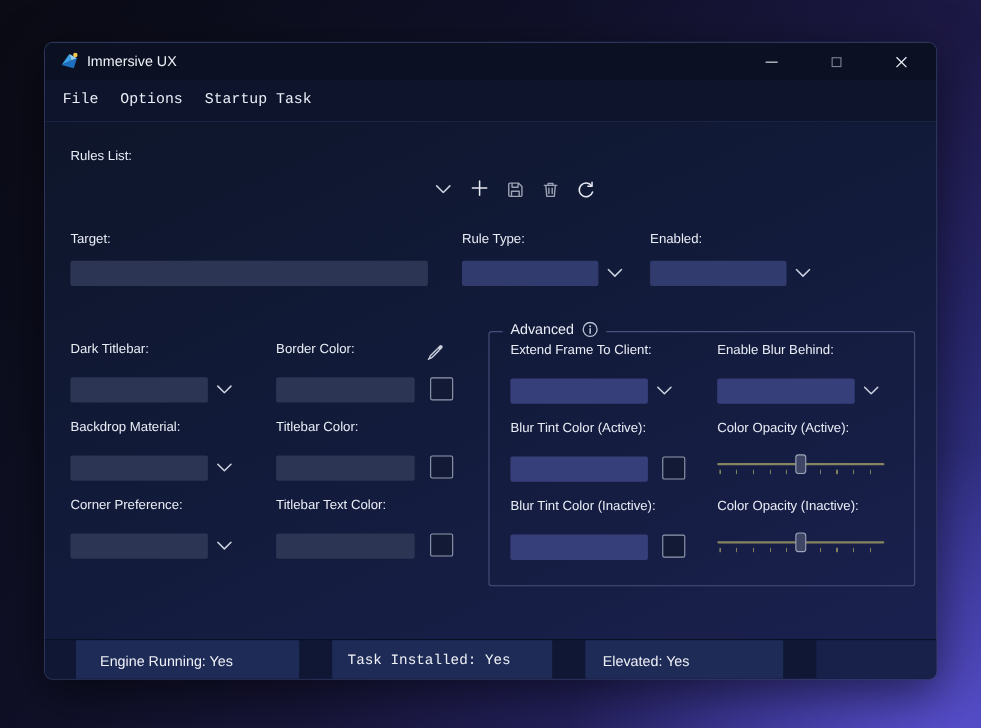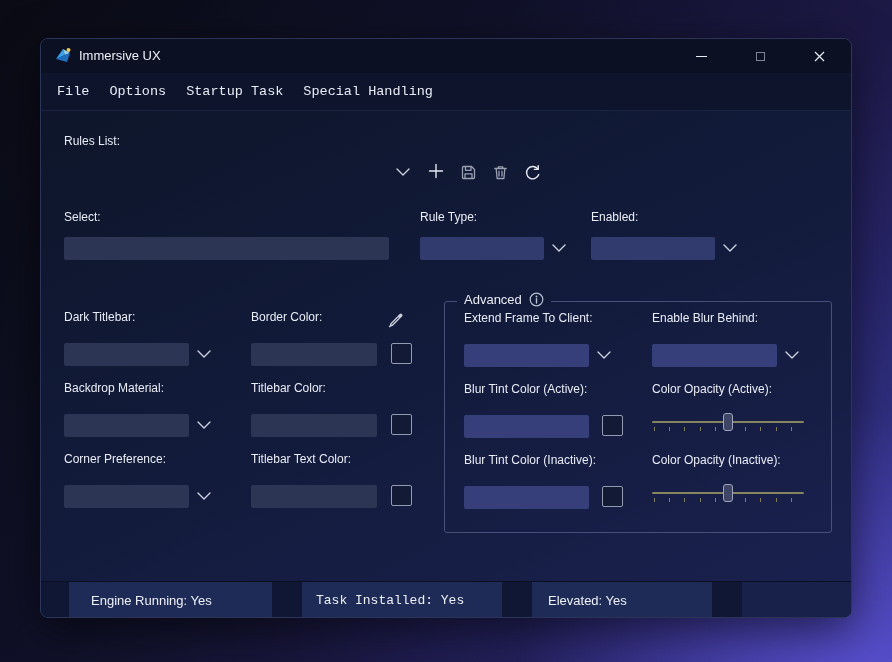"Special Handling" span.menu-item { html: <span>Special Handling</span> -> none }
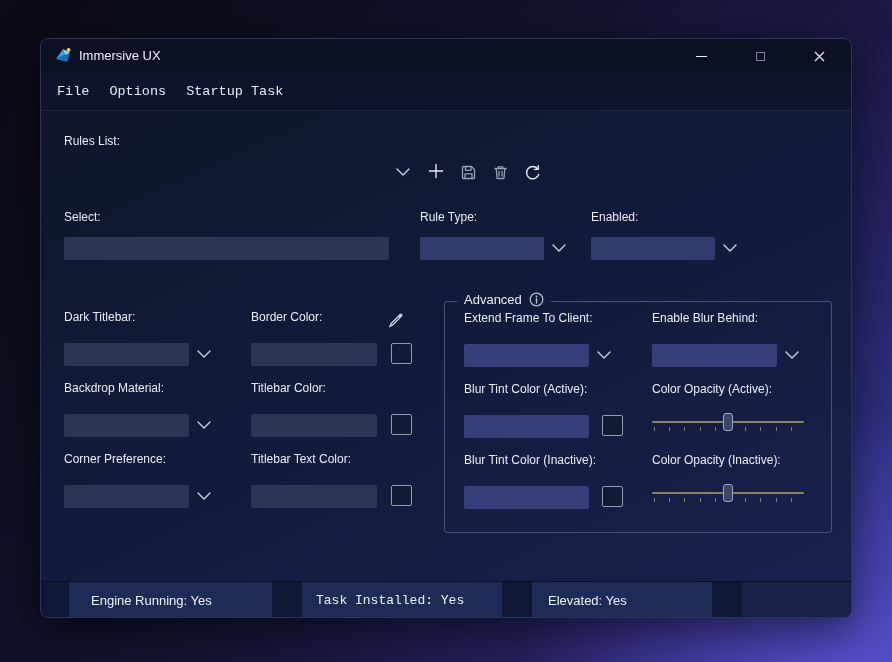"Select:" div.lbl { text: Select -> Target }
